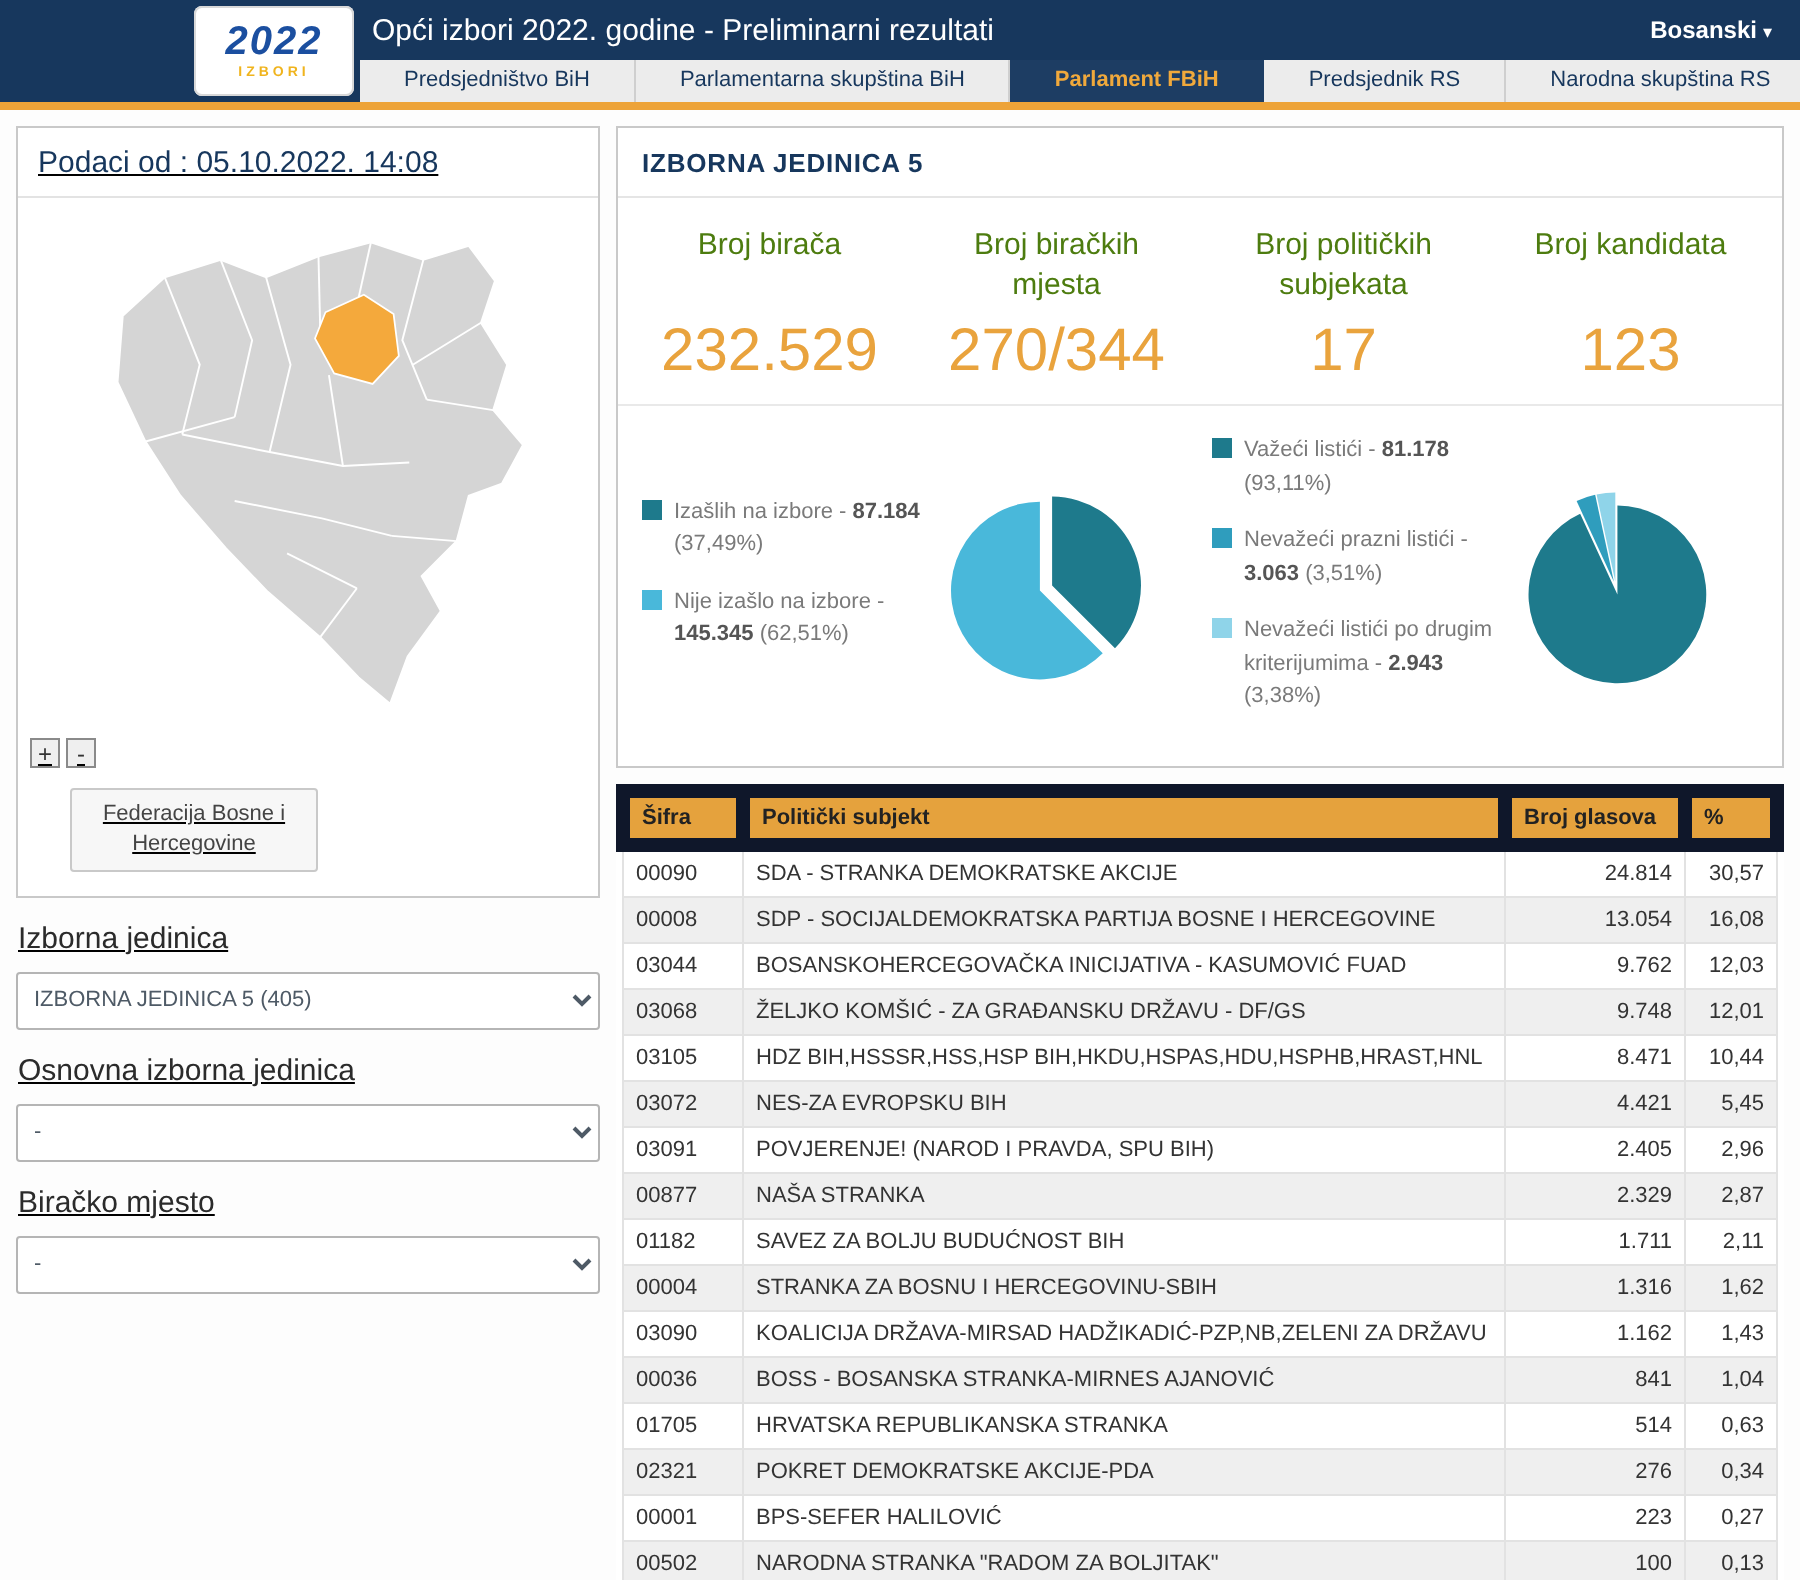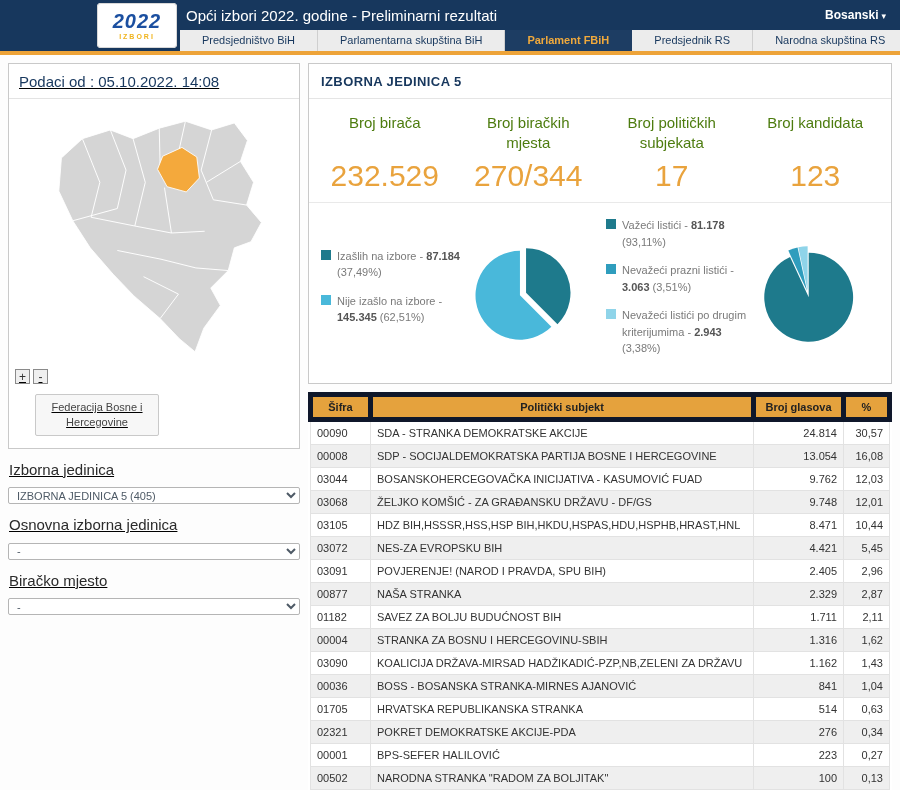"Šifra" .results th { border: 5px solid #0f172a -> 7px solid #0f172a; text-align: center -> left }
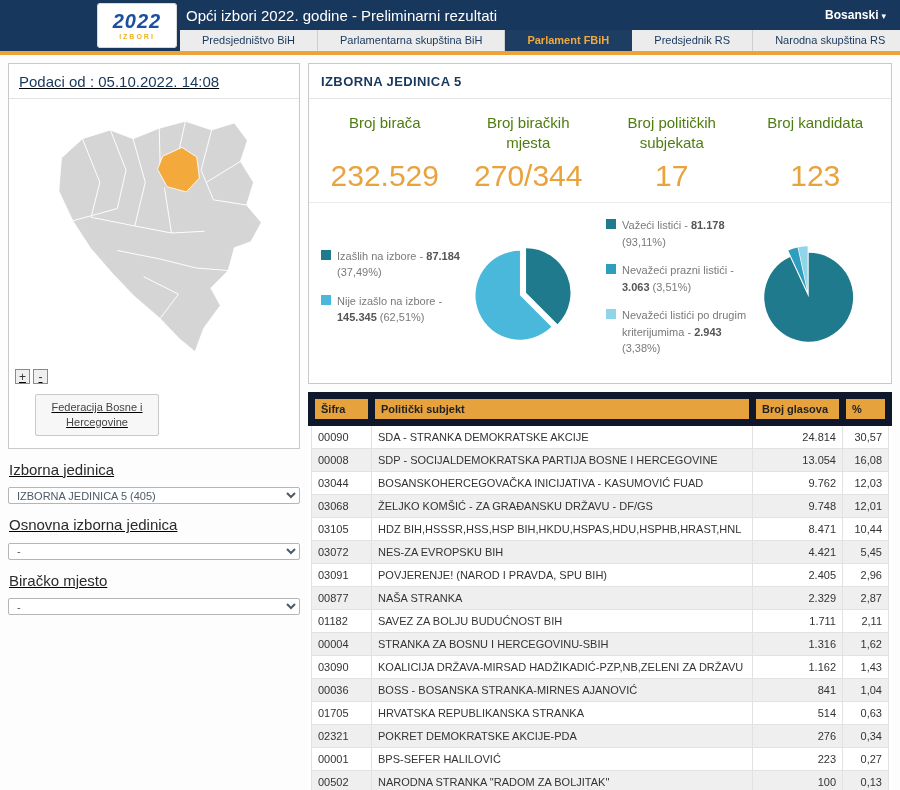"IZBORNA JEDINICA 5 (405)" .filter-select { height: 17px -> 29px }
